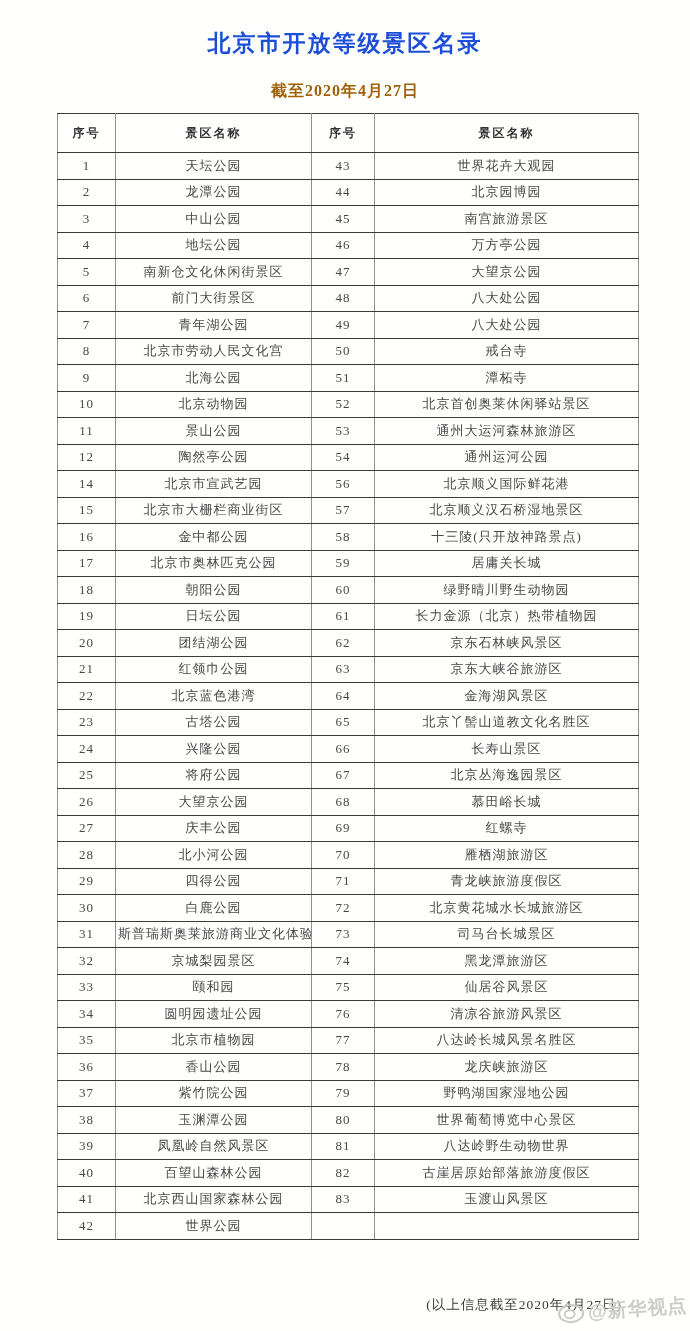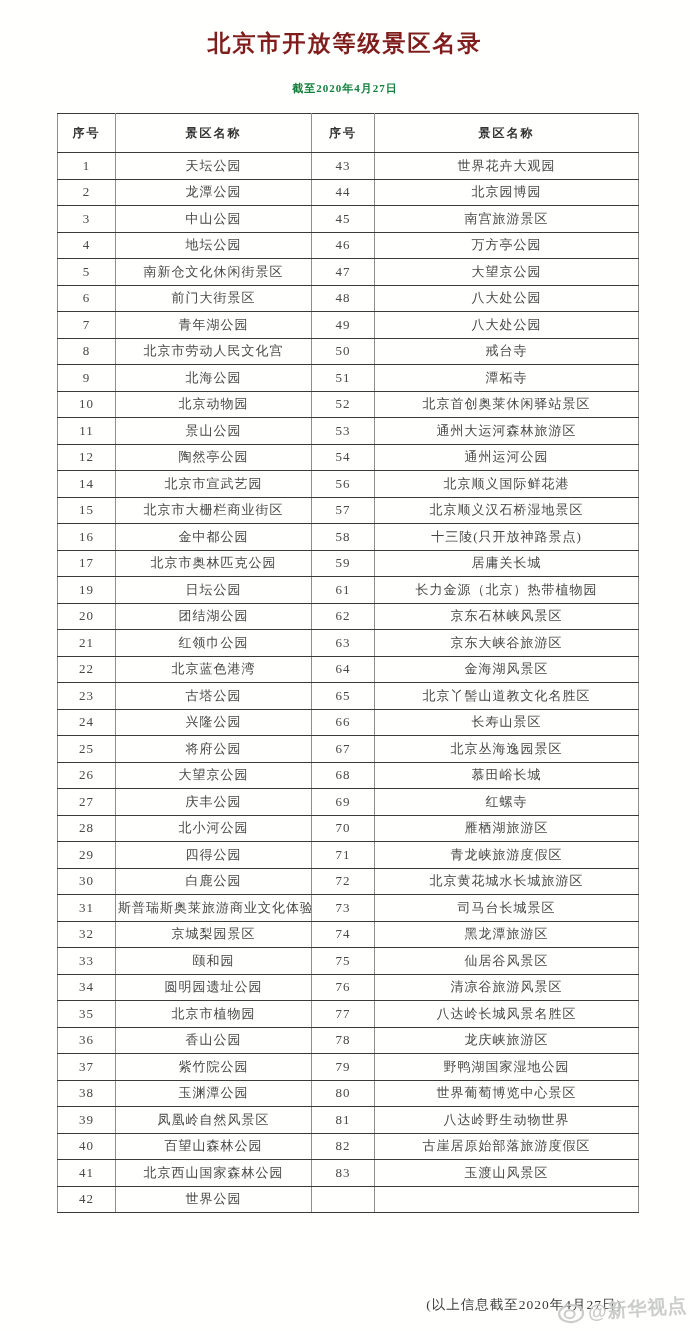"北京市开放等级景区名录" .title { color: #7f1d1d -> #1d4ed8 }
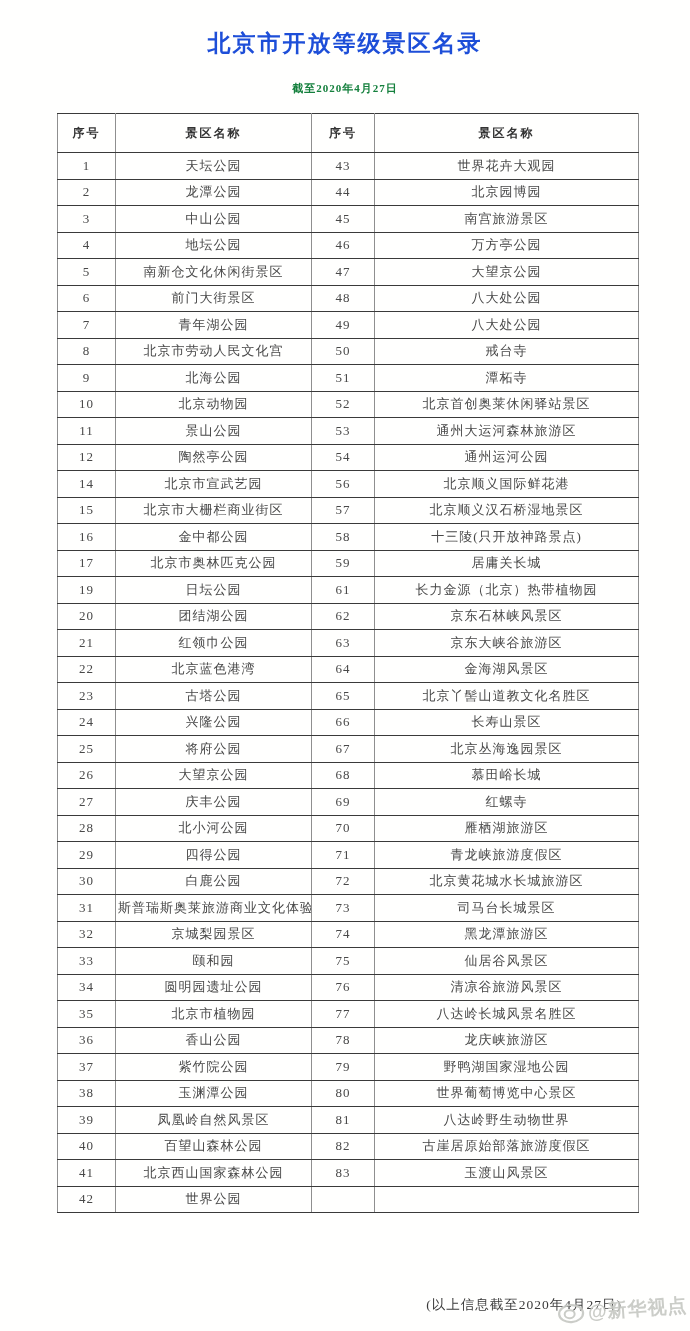"截至2020年4月27日" .subtitle { color: #15803d -> #a16207; font-size: 11px -> 16px }
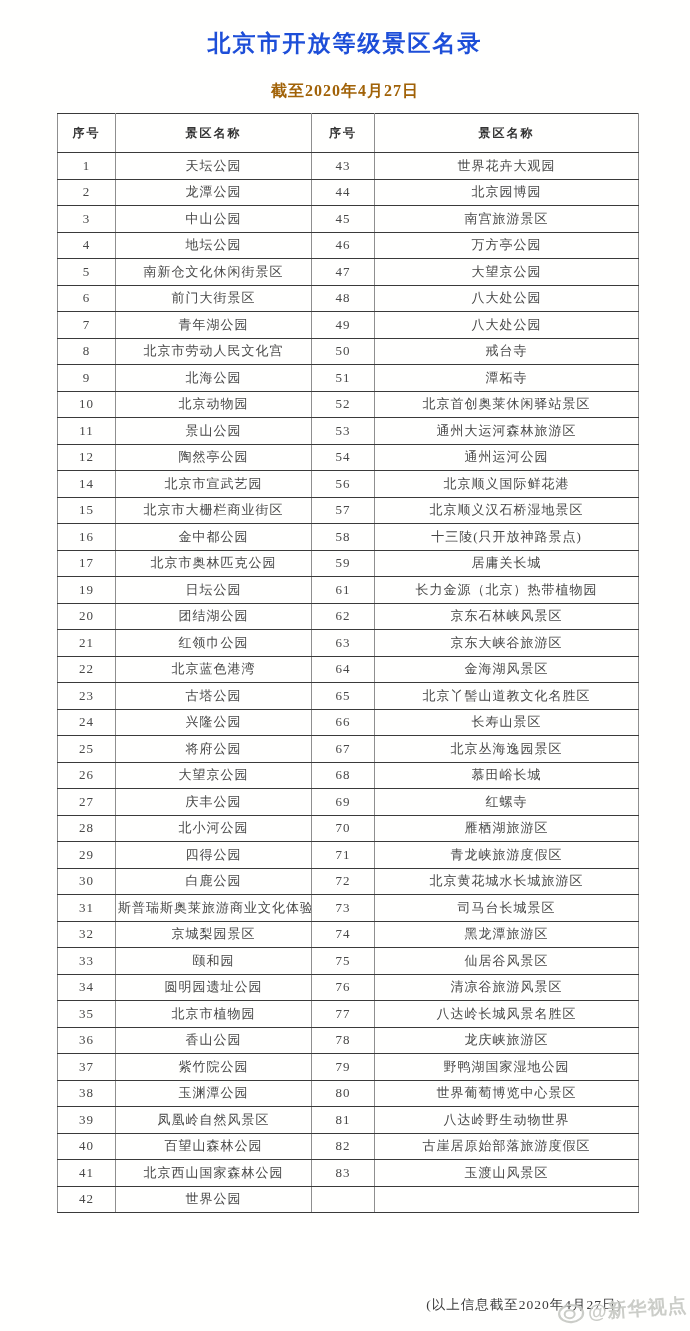"18" tr { html: none -> <tr> <td>18</td> <td>朝阳公园</td> <td>60</td> <td>绿野晴川野生动物园</td> </tr> }
